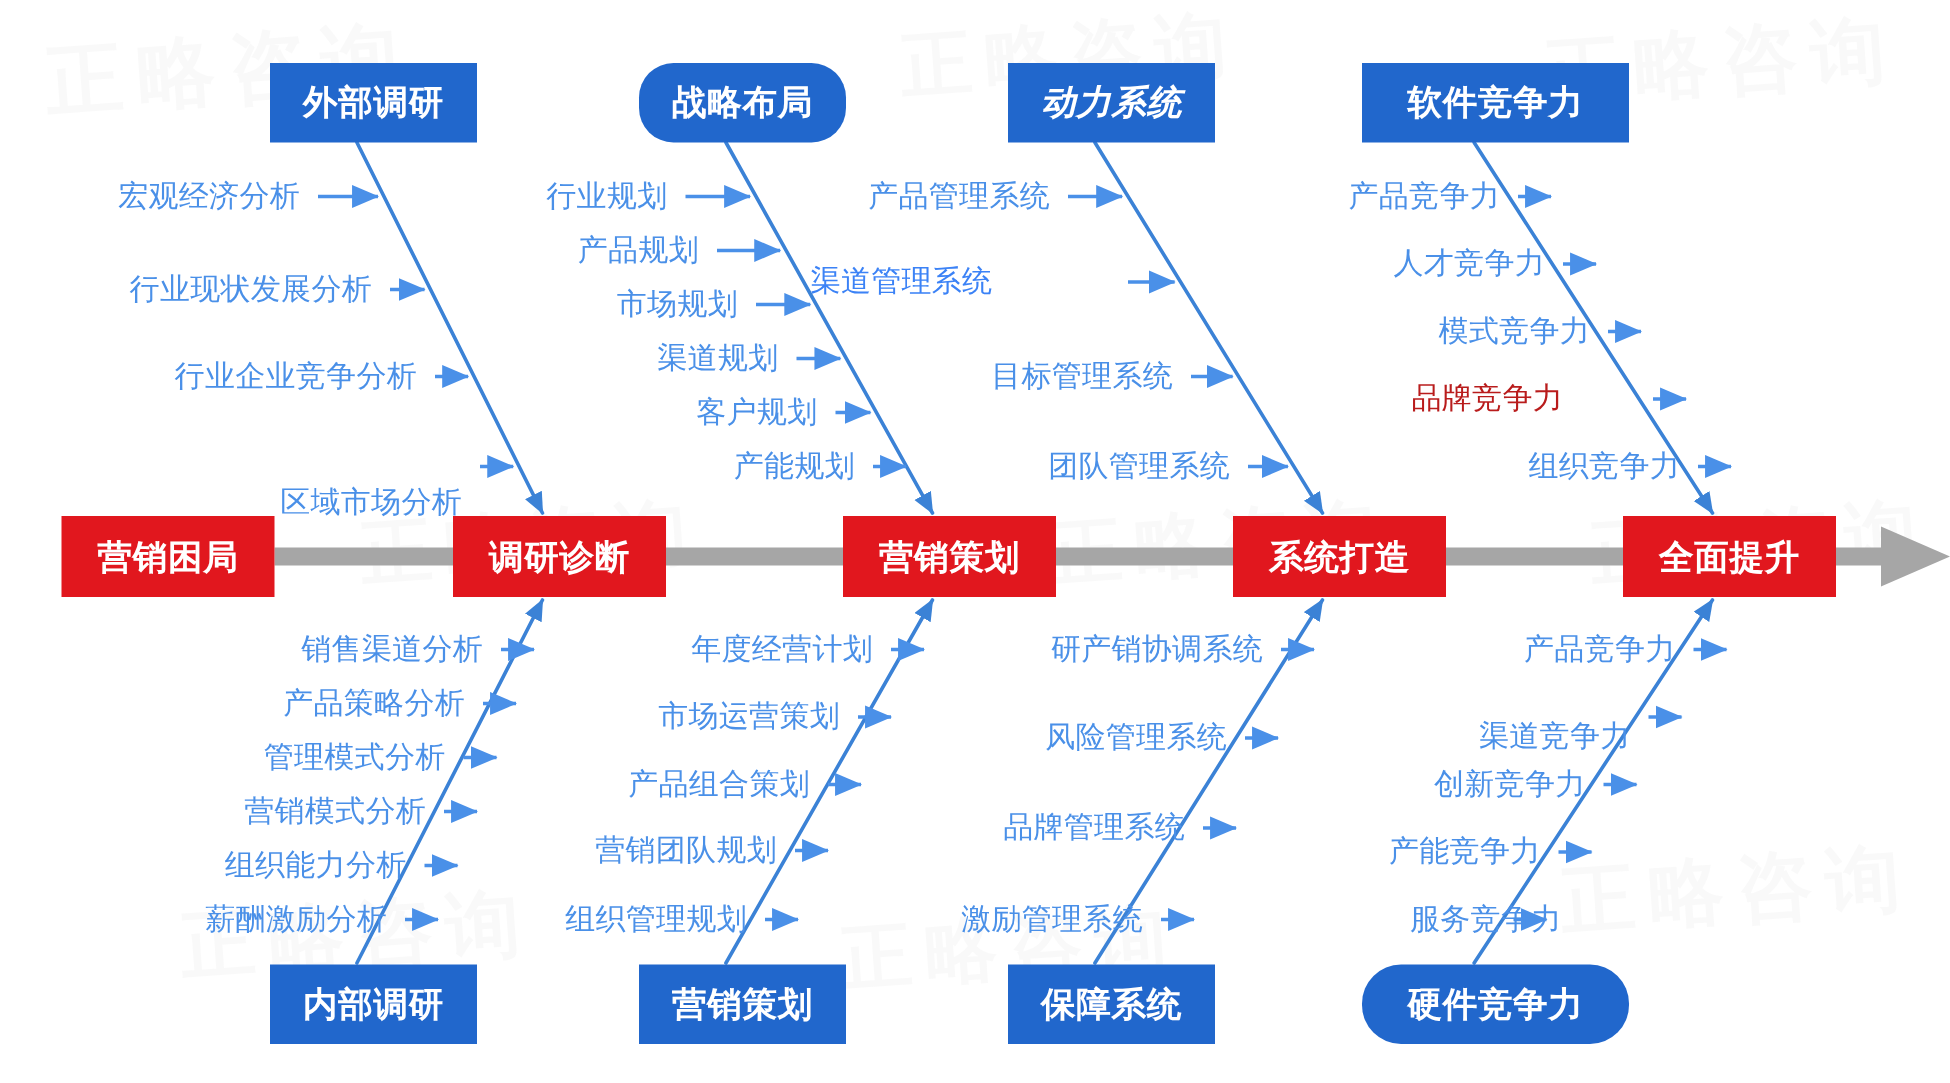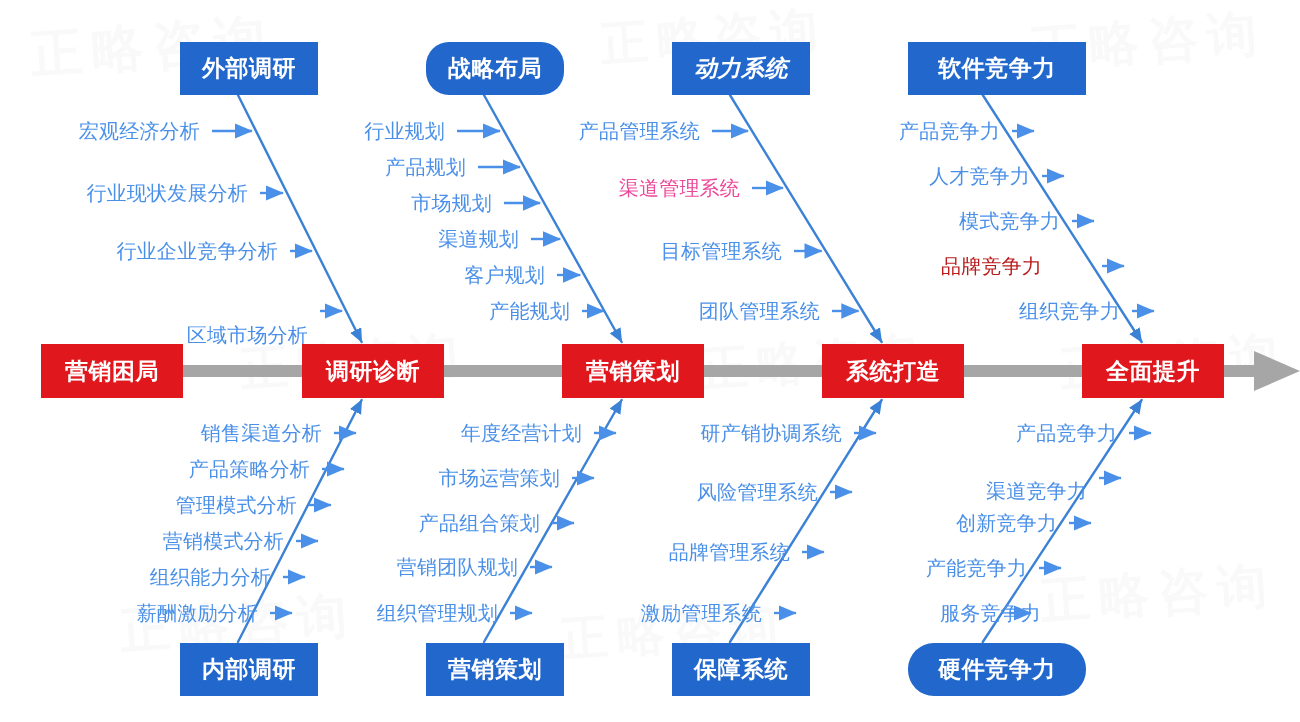"渠道管理系统" div.cause { color: #ec4899 -> #3b82f6; left: 490px -> 476px; text-align: none -> center }
